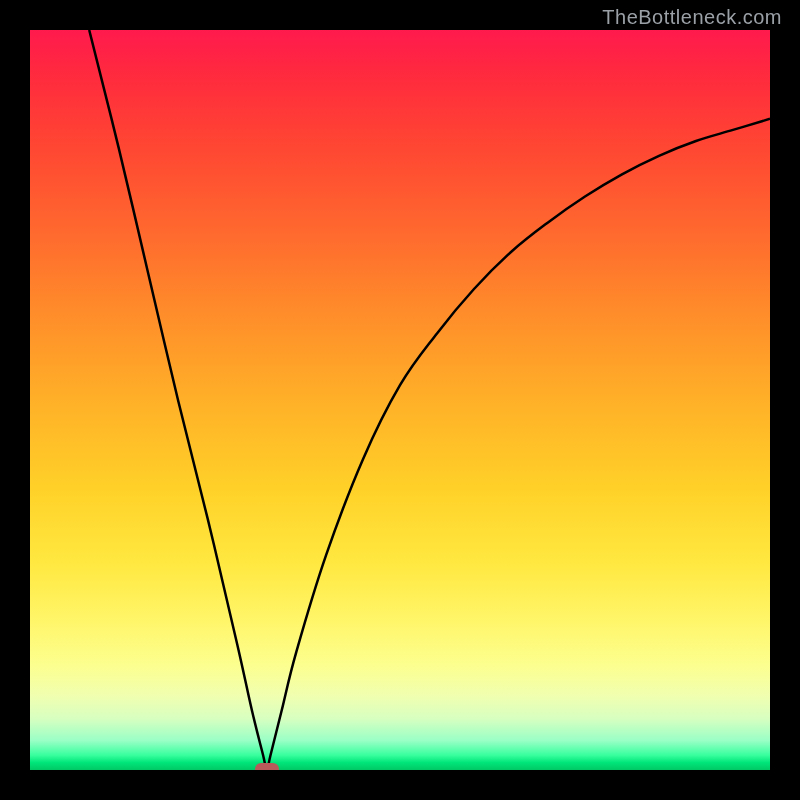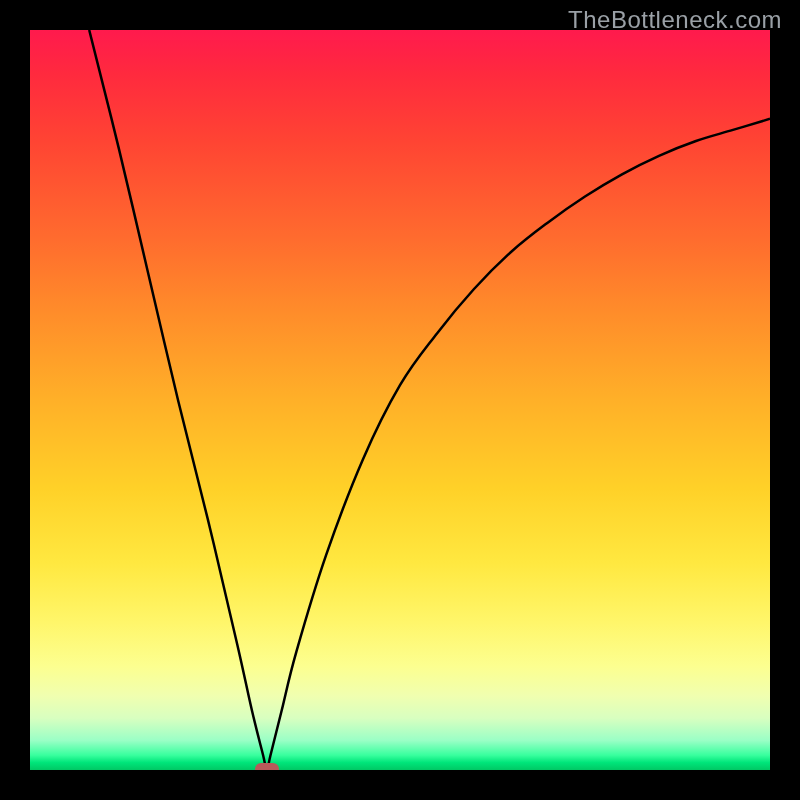"TheBottleneck.com" .watermark { font-size: 24px -> 20px }
